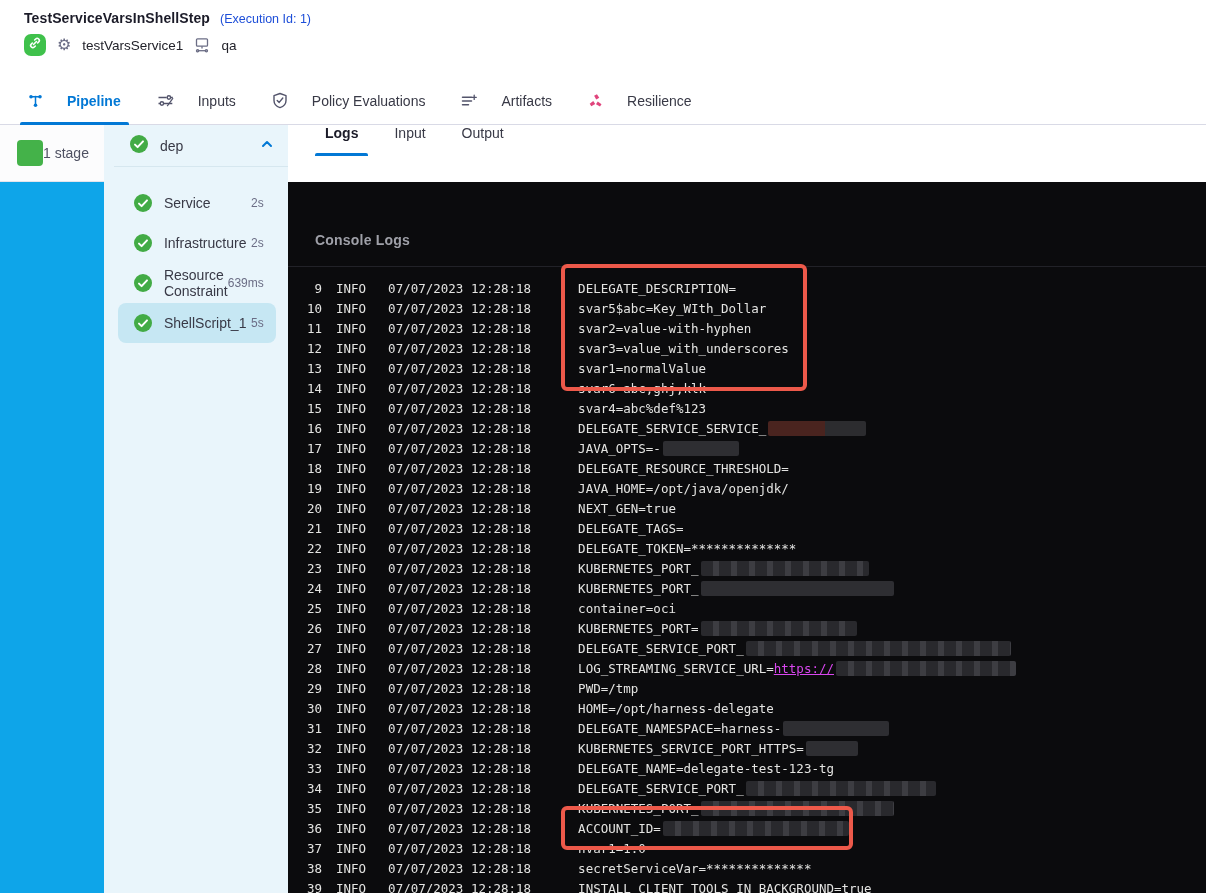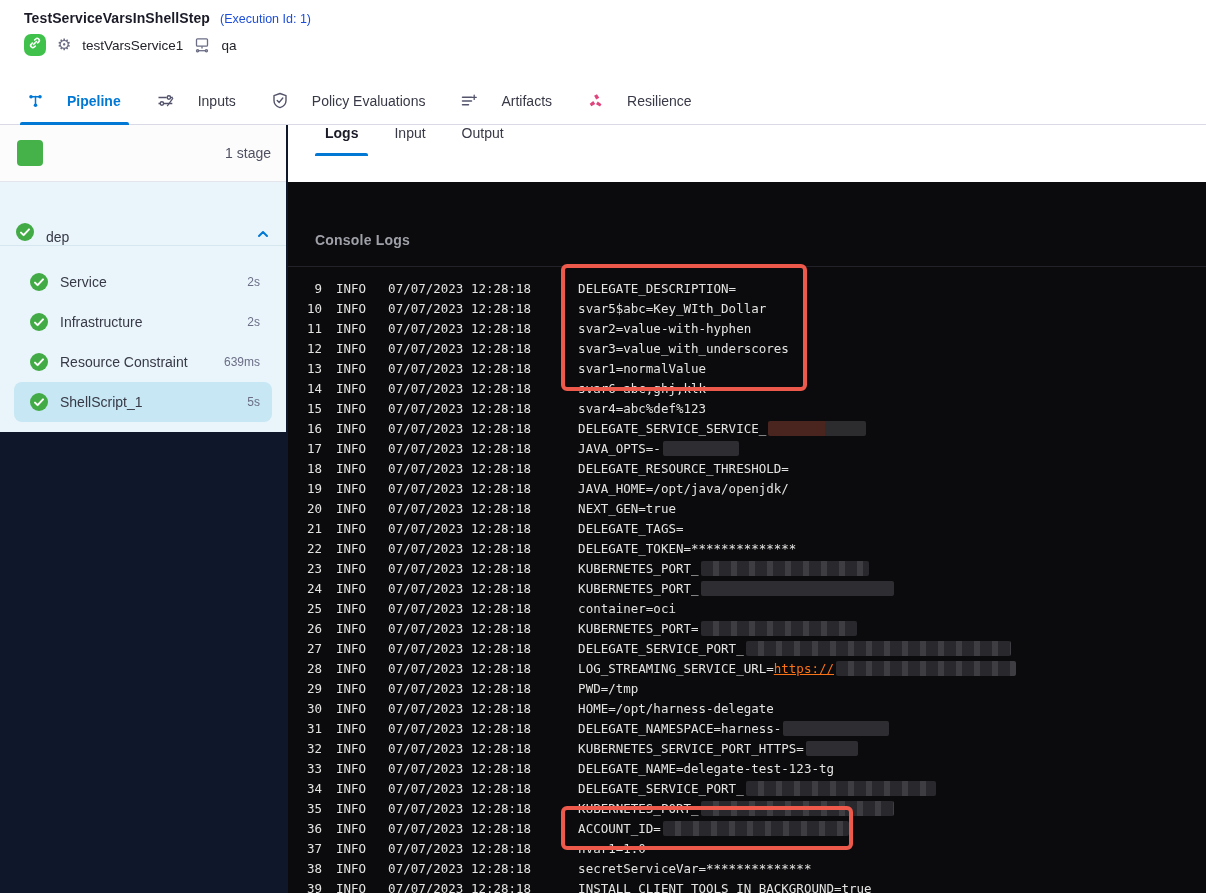"1 stage" .sidebar { background: #0f172a -> #0ea5e9; border-right: 2px solid #0f172a -> 6px solid #0f172a; flex-direction: column -> none }
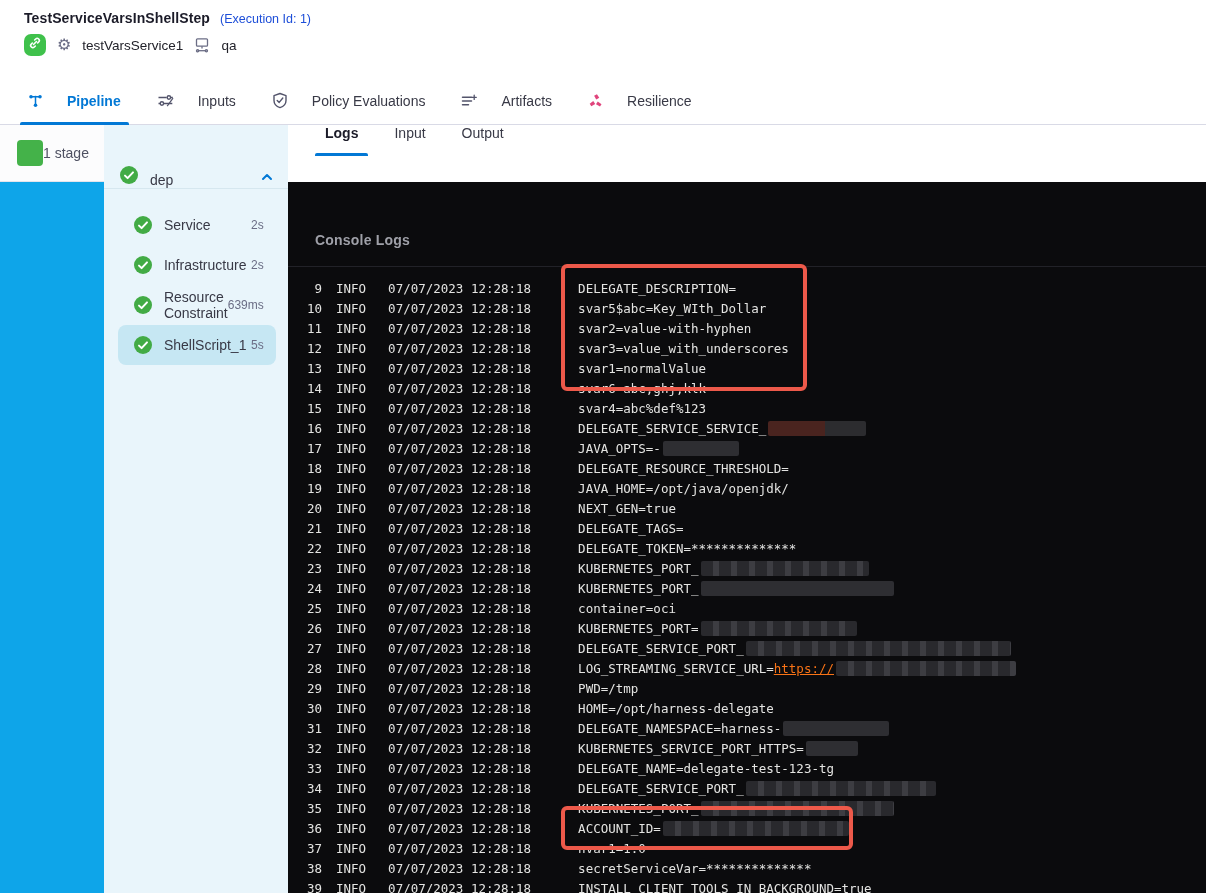"dep" .group-header { align-items: flex-end -> center; height: 64px -> 42px; margin-left: none -> 10px }
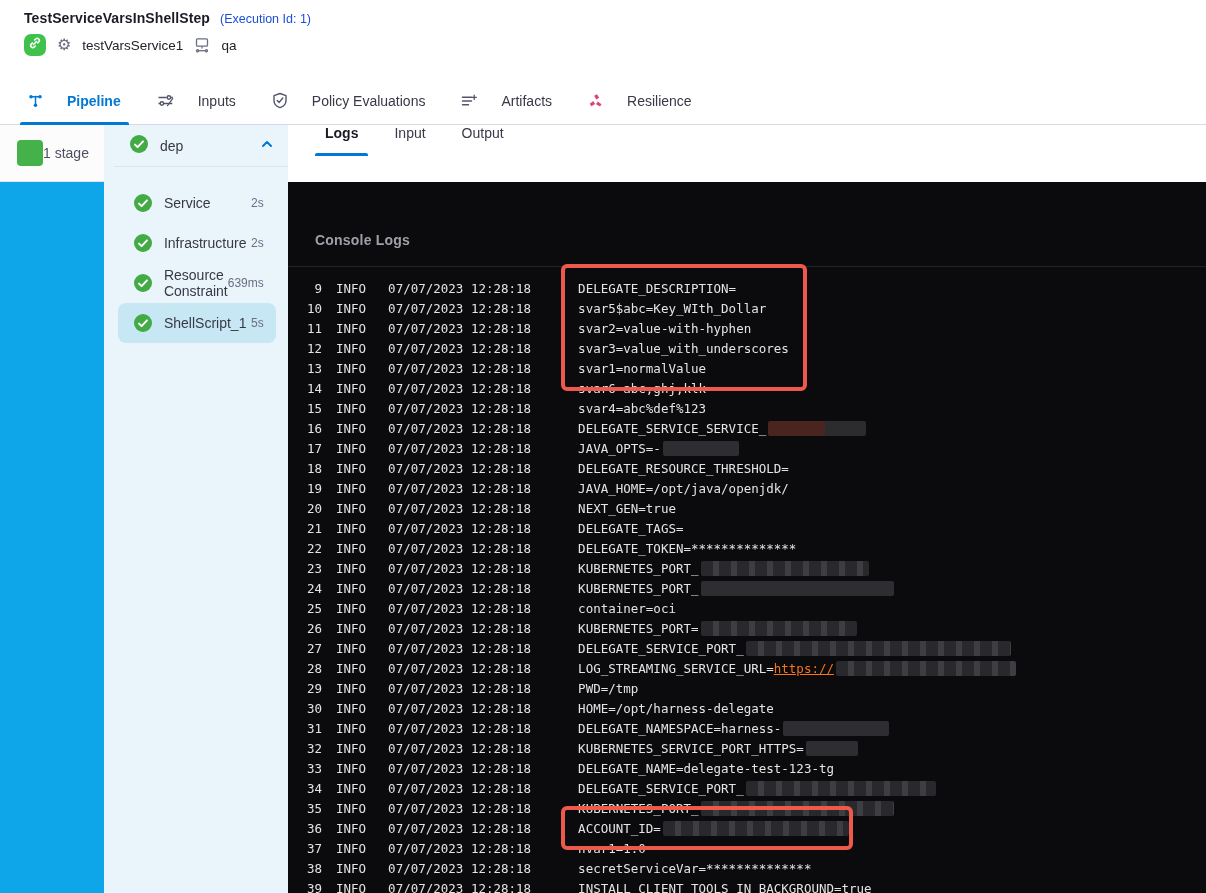"https://" .loglink { color: #f97316 -> #d946ef }
